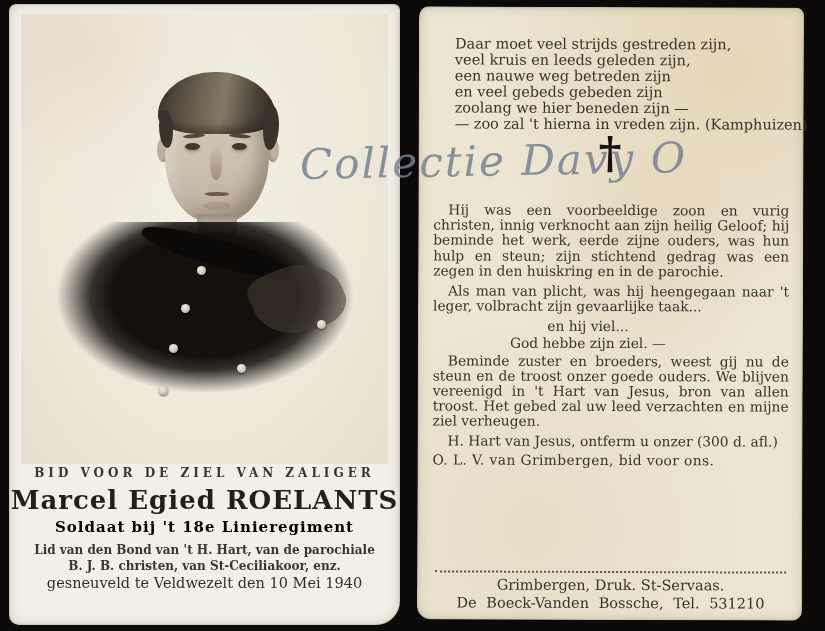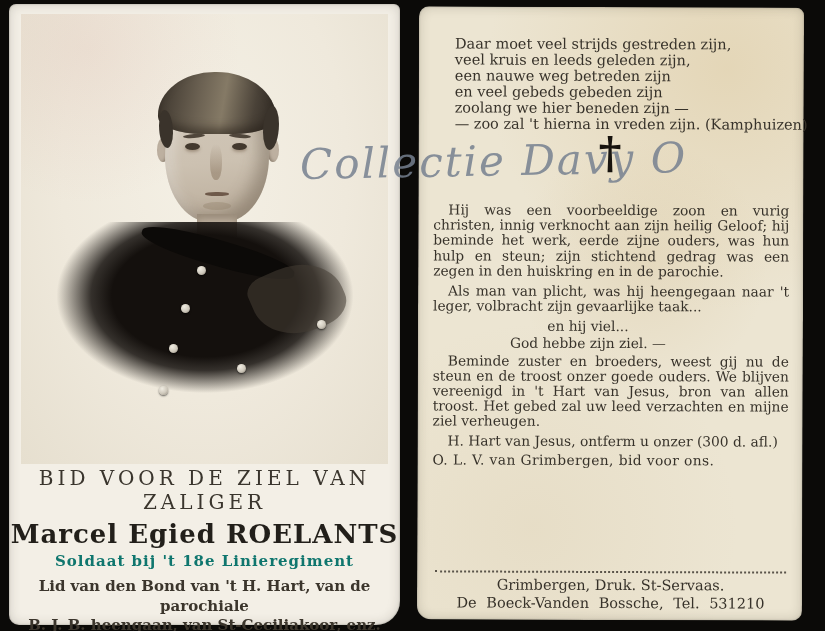"BID VOOR DE ZIEL VAN" .fc-invocation { font-size: 20px -> 12px; font-weight: normal -> bold }
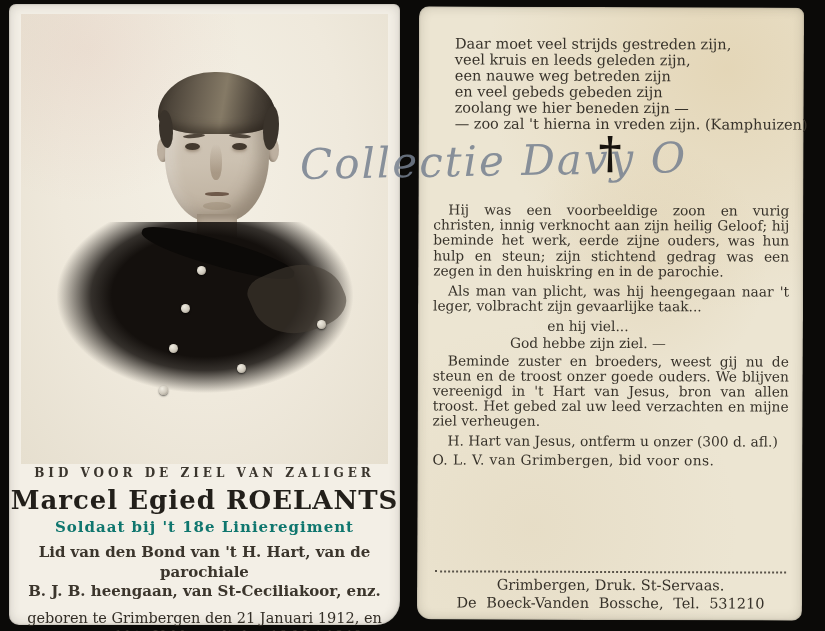"Soldaat bij 't 18e Linieregiment" .fc-regiment { color: #0f766e -> #000000 }
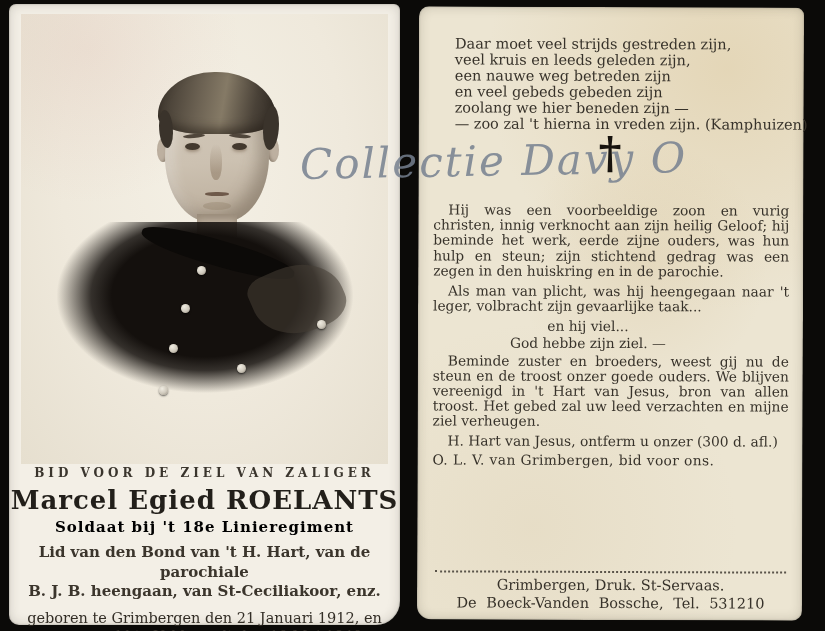"Lid van den Bond van" .fc-membership { font-size: 15px -> 12px }
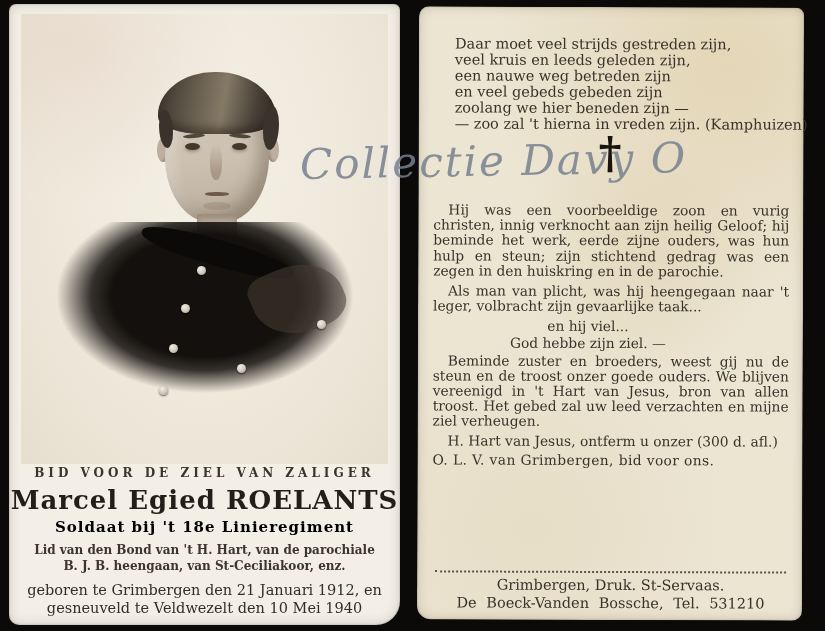"B. J. B. heengaan, van" div.fc-membership { text: heengaan -> christen }
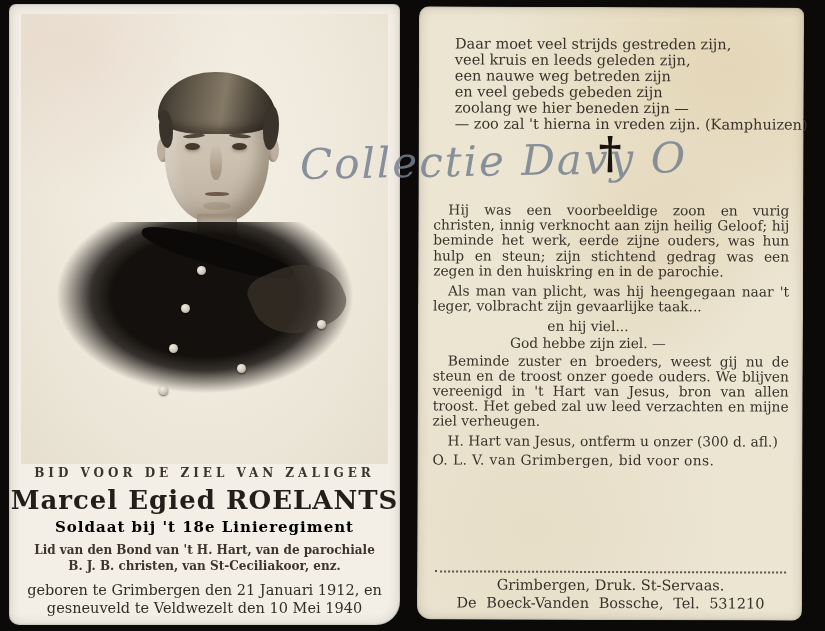"geboren te Grimbergen den 21" div.fc-vitae { html: <div>geboren te Grimbergen den 21 Januari 1912, en</div> -> none }
